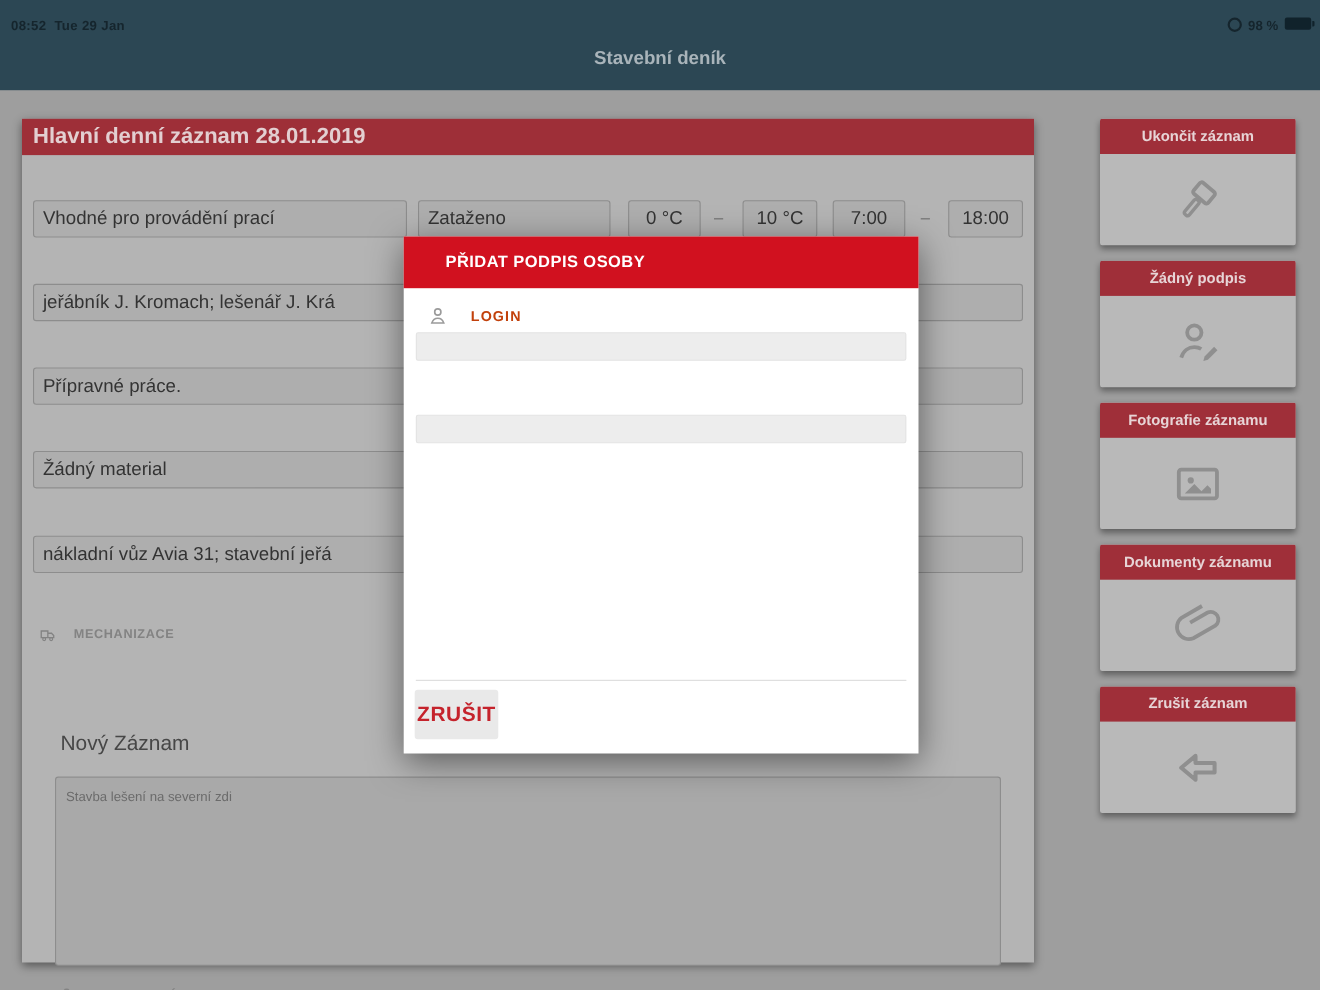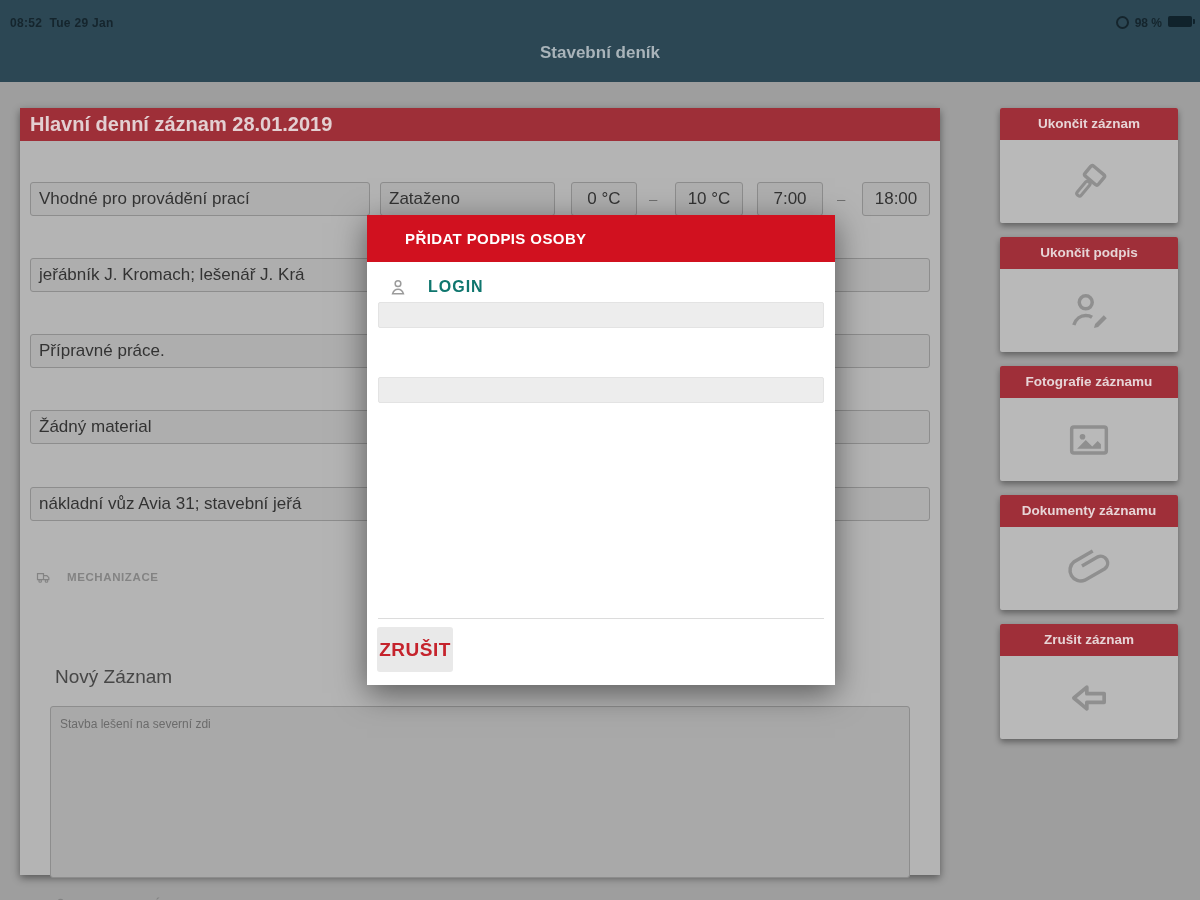"Ukončit podpis" div.sb-head { text: Ukončit -> Žádný }
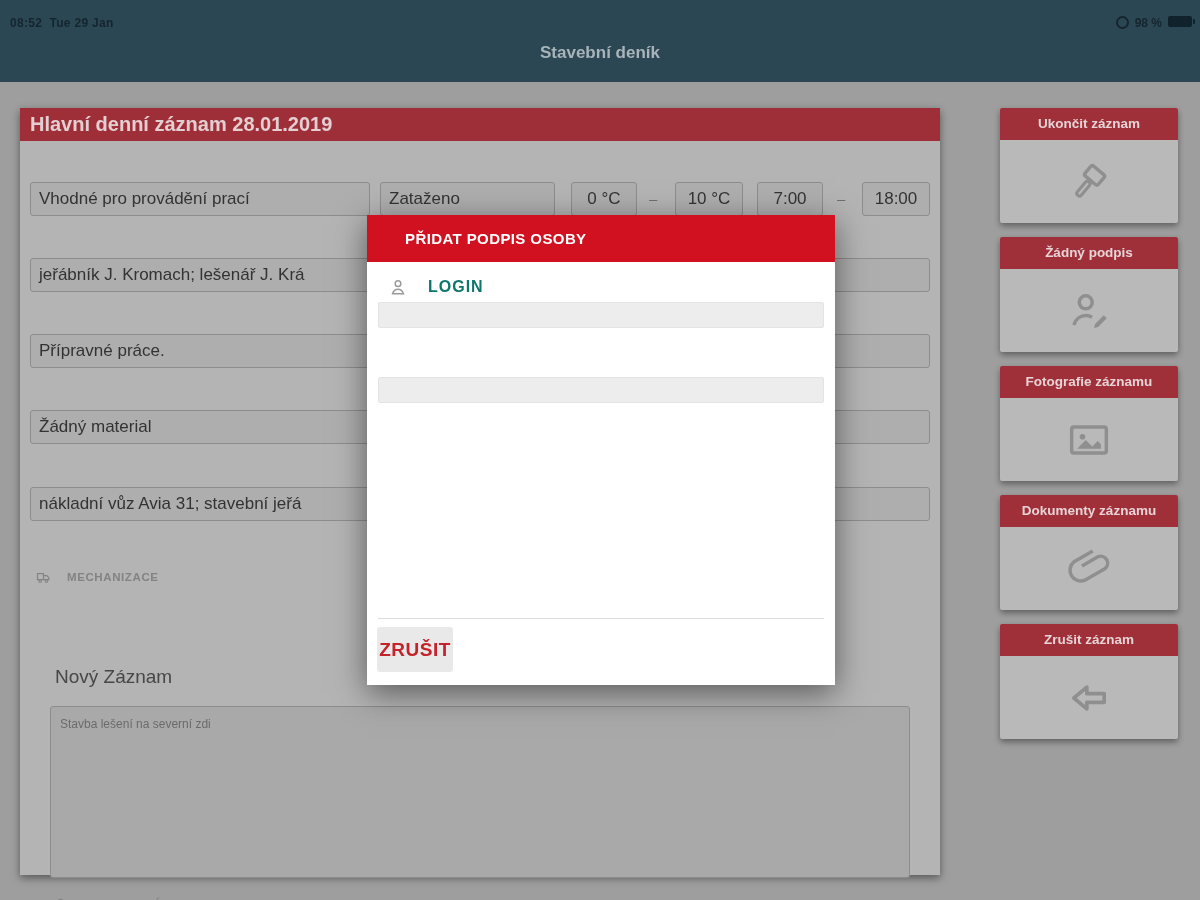"LOGIN" #modal-login-row { color: #0f766e -> #c2410c; font-size: 16px -> 13px }
